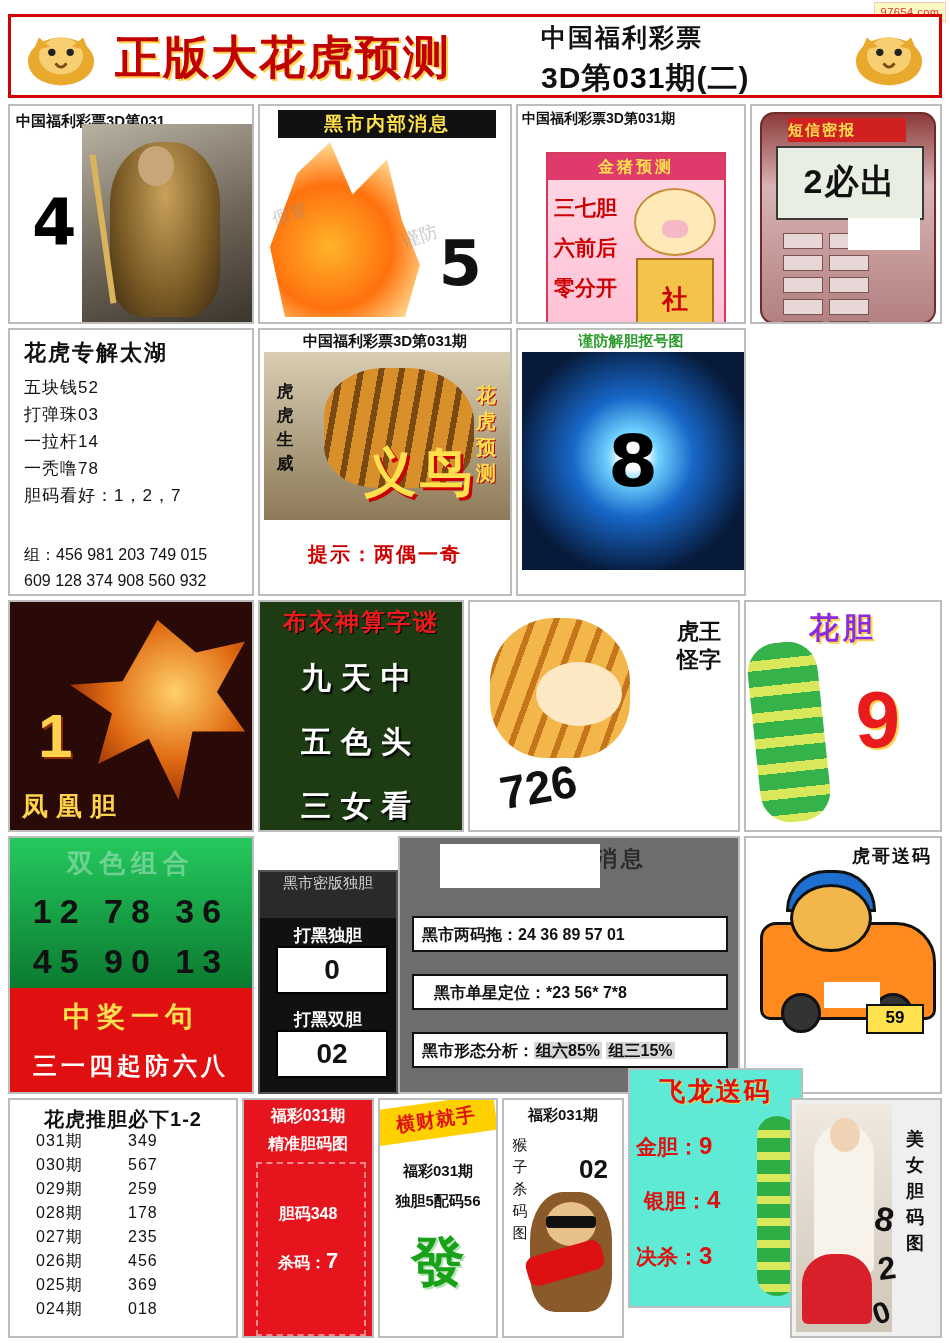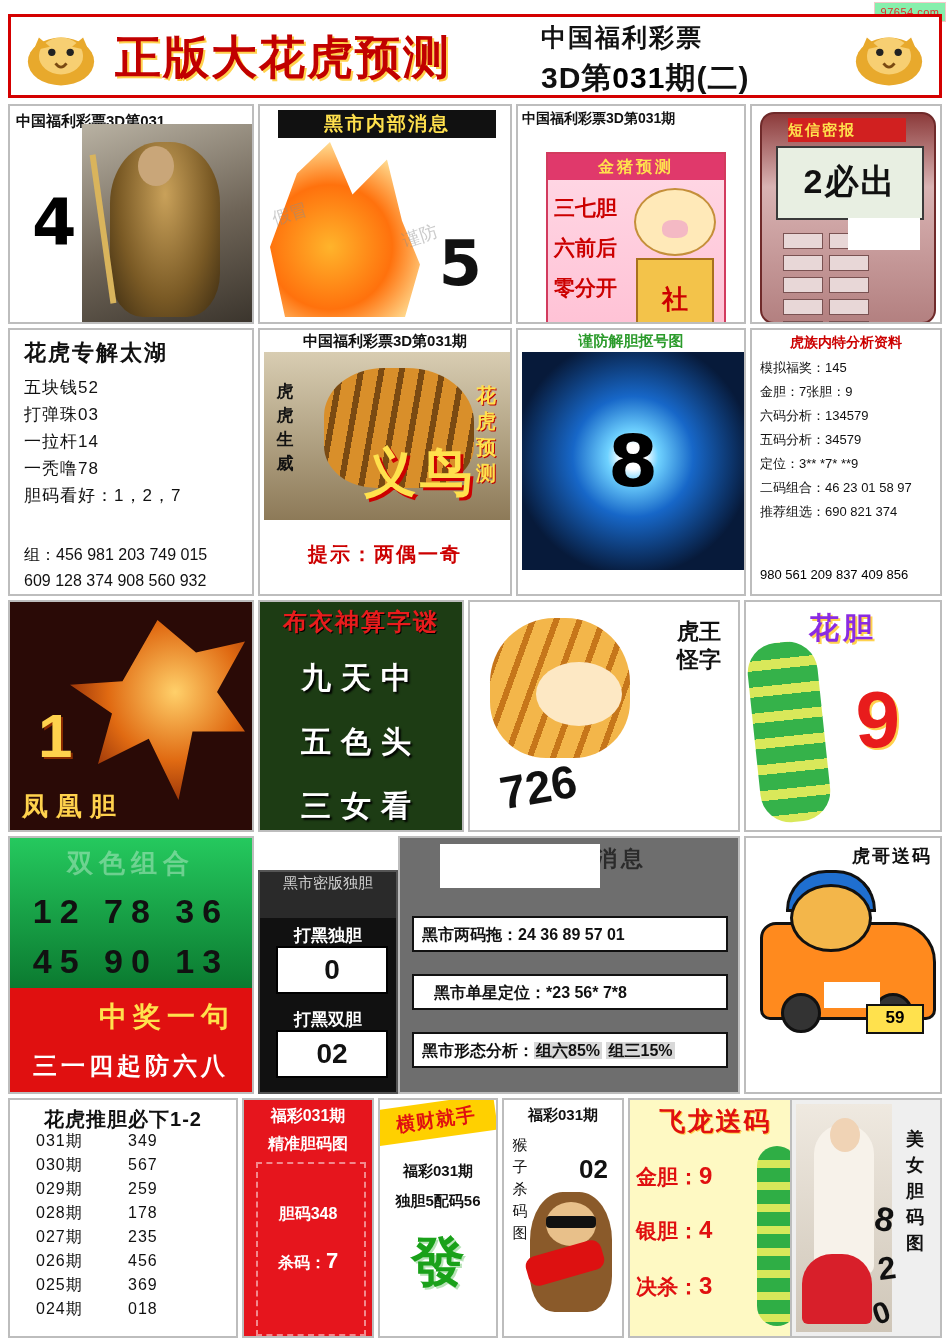"97654.com" .watermark { background: #86efac -> #fef9c3 }
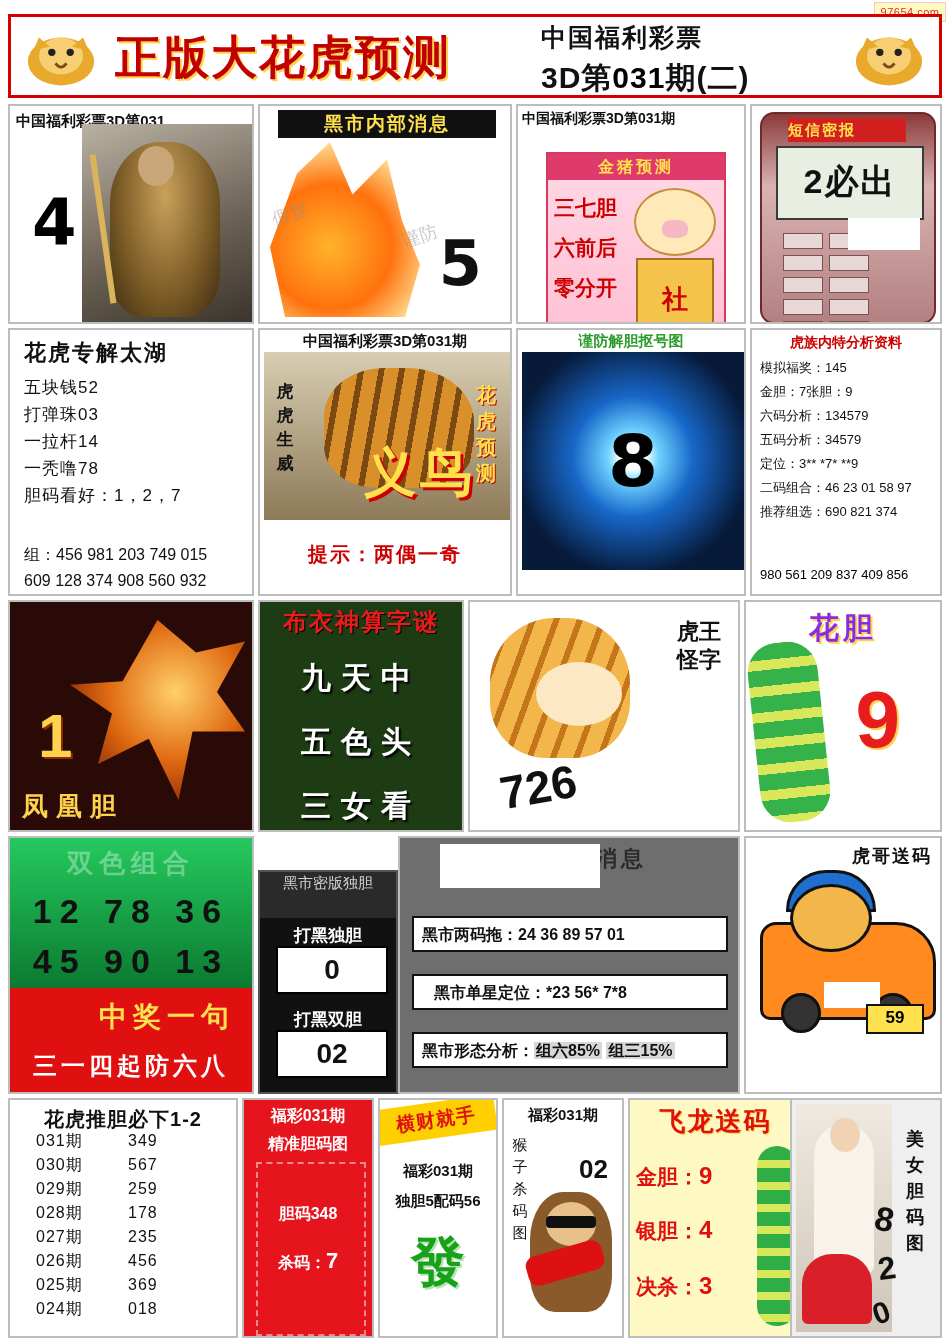"虎族内特分析资料" div.panel { html: <div> <div>虎族内特分析资料</div> <ul> <li>模拟福奖：145</li> <li>金胆：7张胆：9</li> <li>六码分析：134579</li> <li>五码分析：34579</li> <li>定位：3** *7* **9</li> <li>二码组合：46 23 01 58 97</li> <li>推荐组选：690 821 374</li> </ul> <div>980 561 209 837 409 856</div> </div> -> none }
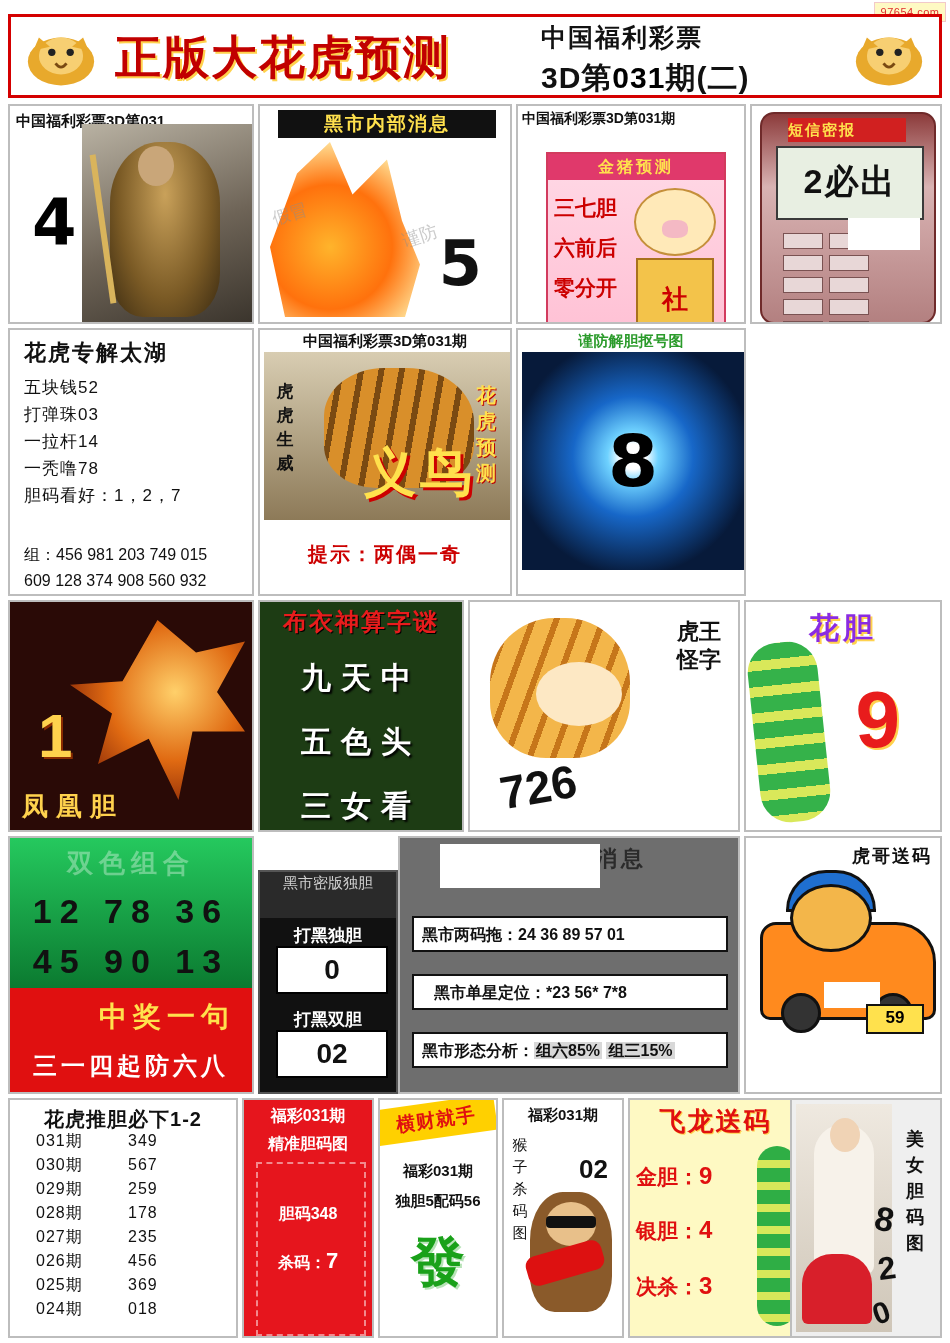"中奖一句" #p-green .b1 { padding-left: 36px -> none }
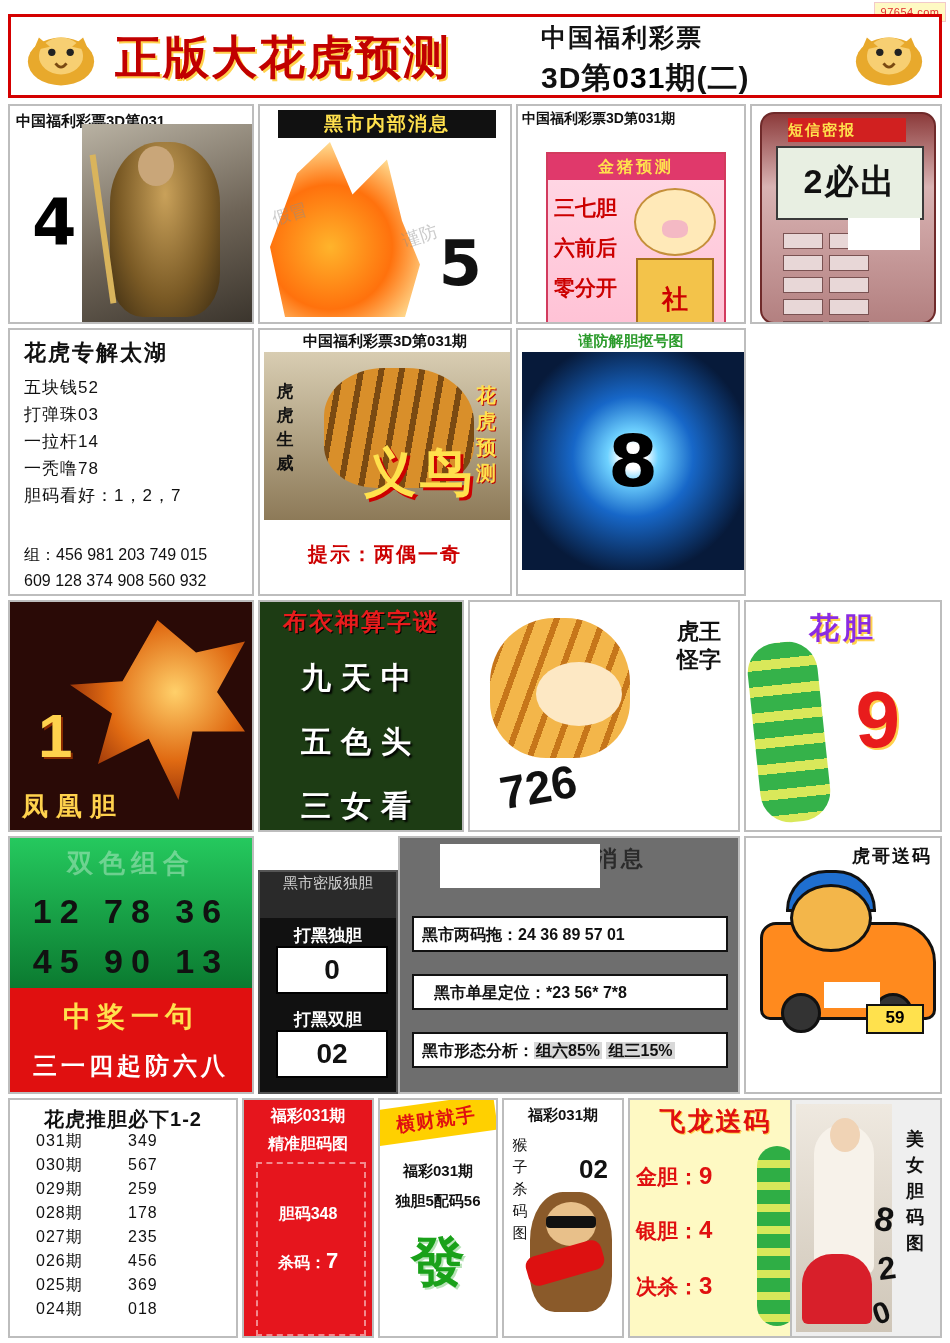"飞龙送码" #p-drag2 { background: #fef9c3 -> #5eead4; top: 1098px -> 1068px }
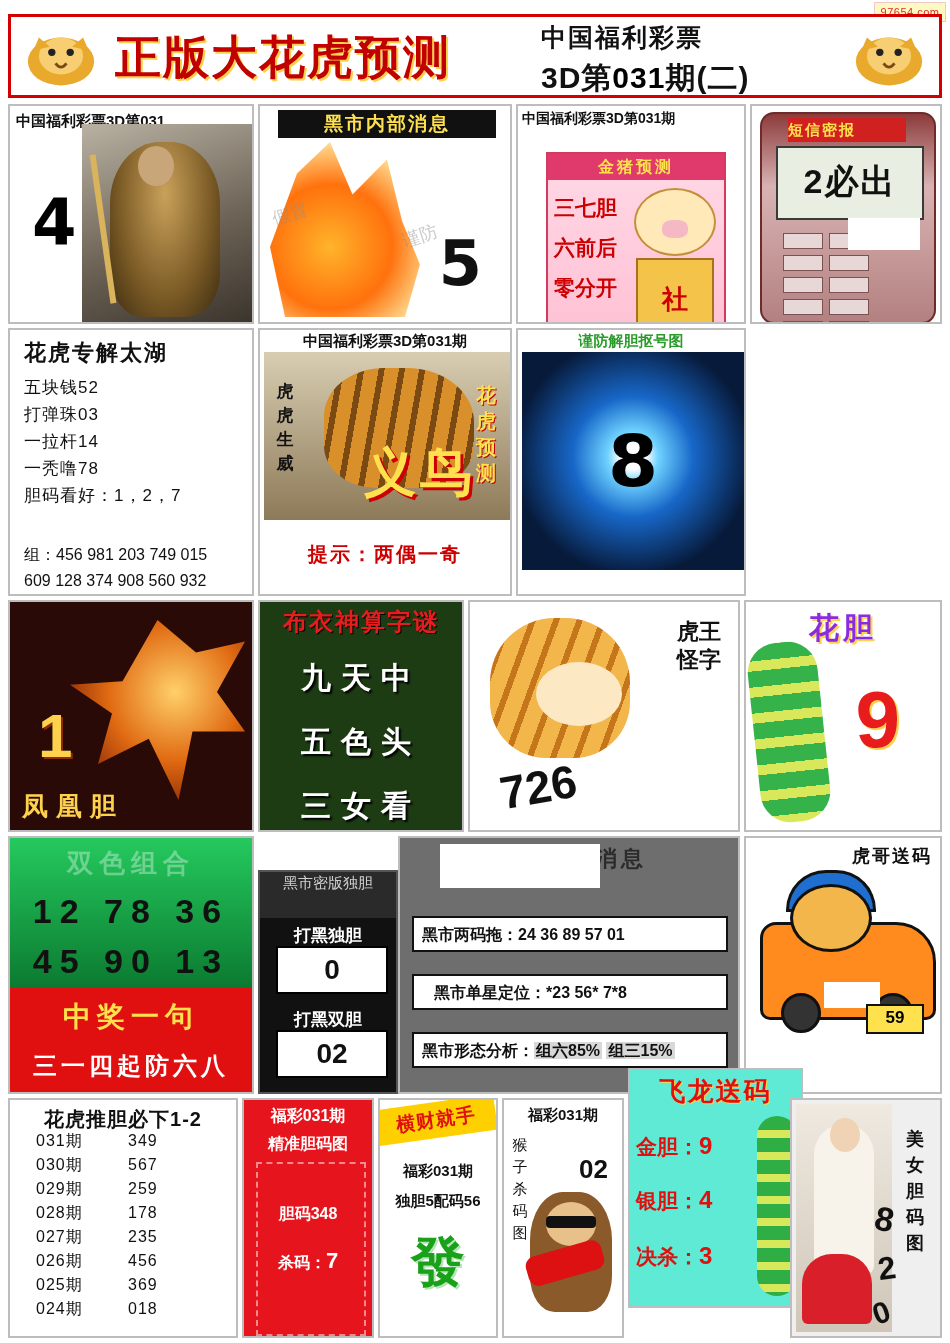"银胆：4" #p-drag2 .r2 { margin-left: none -> 8px }
